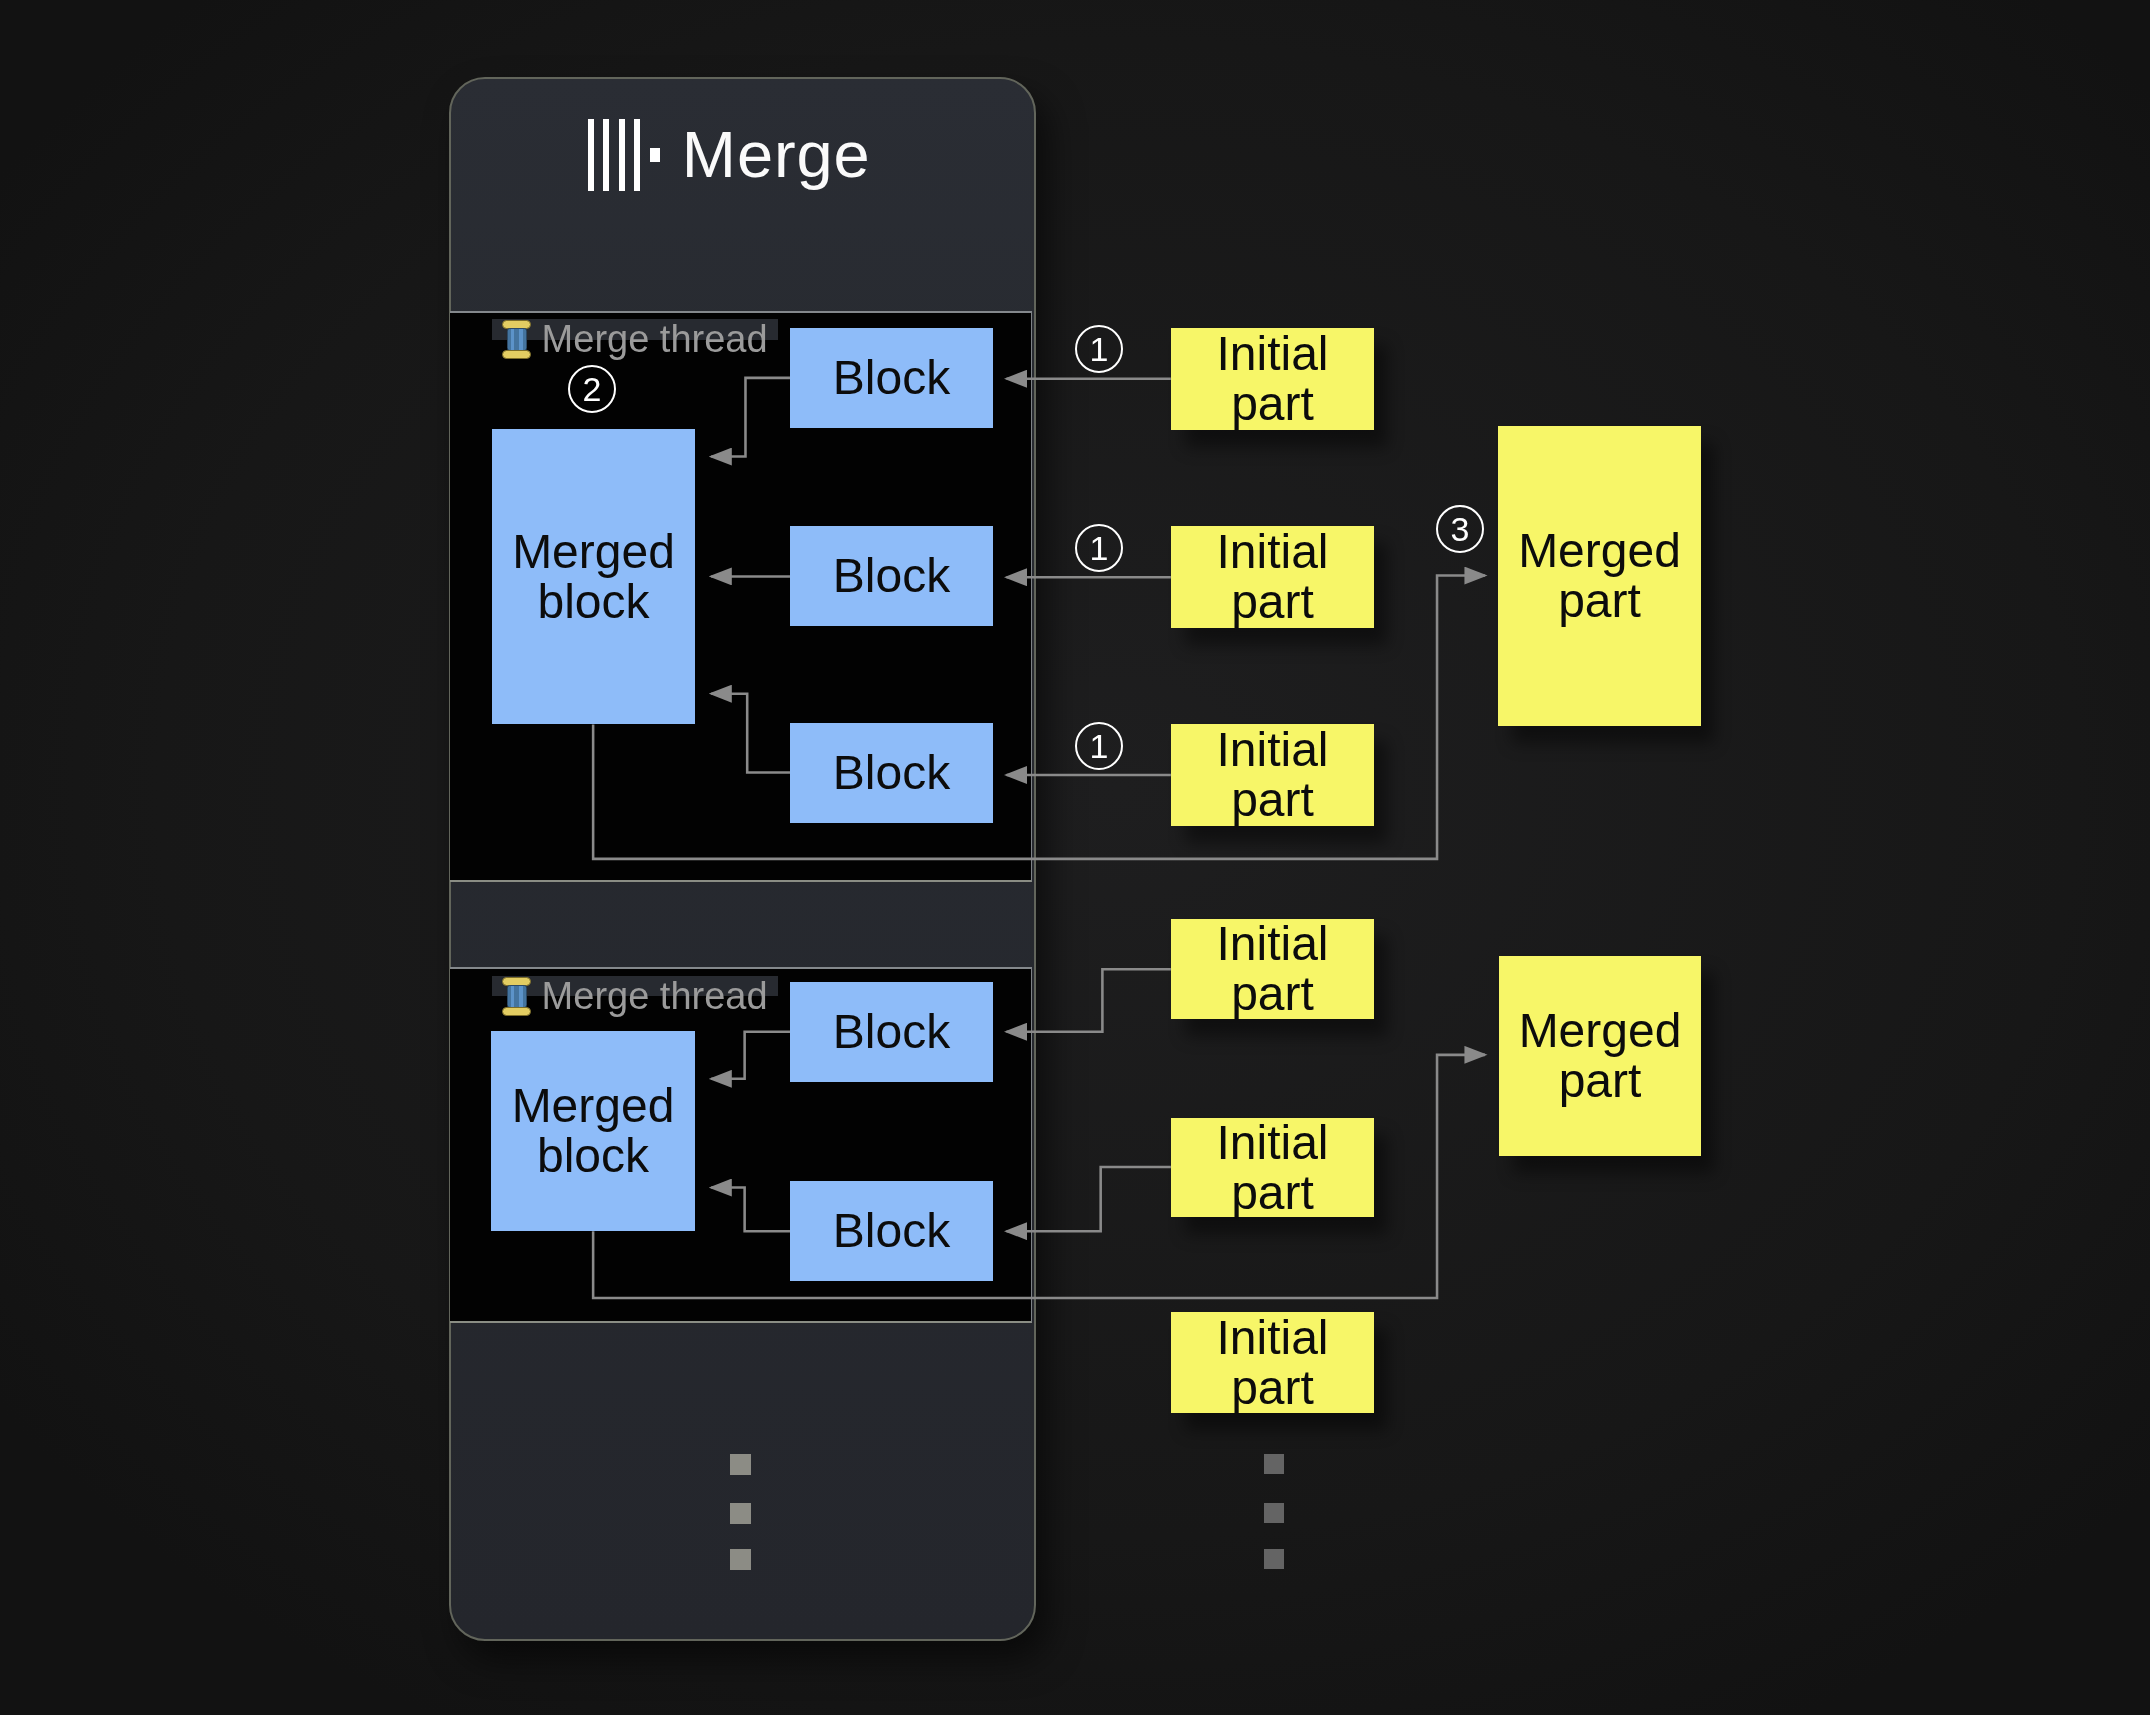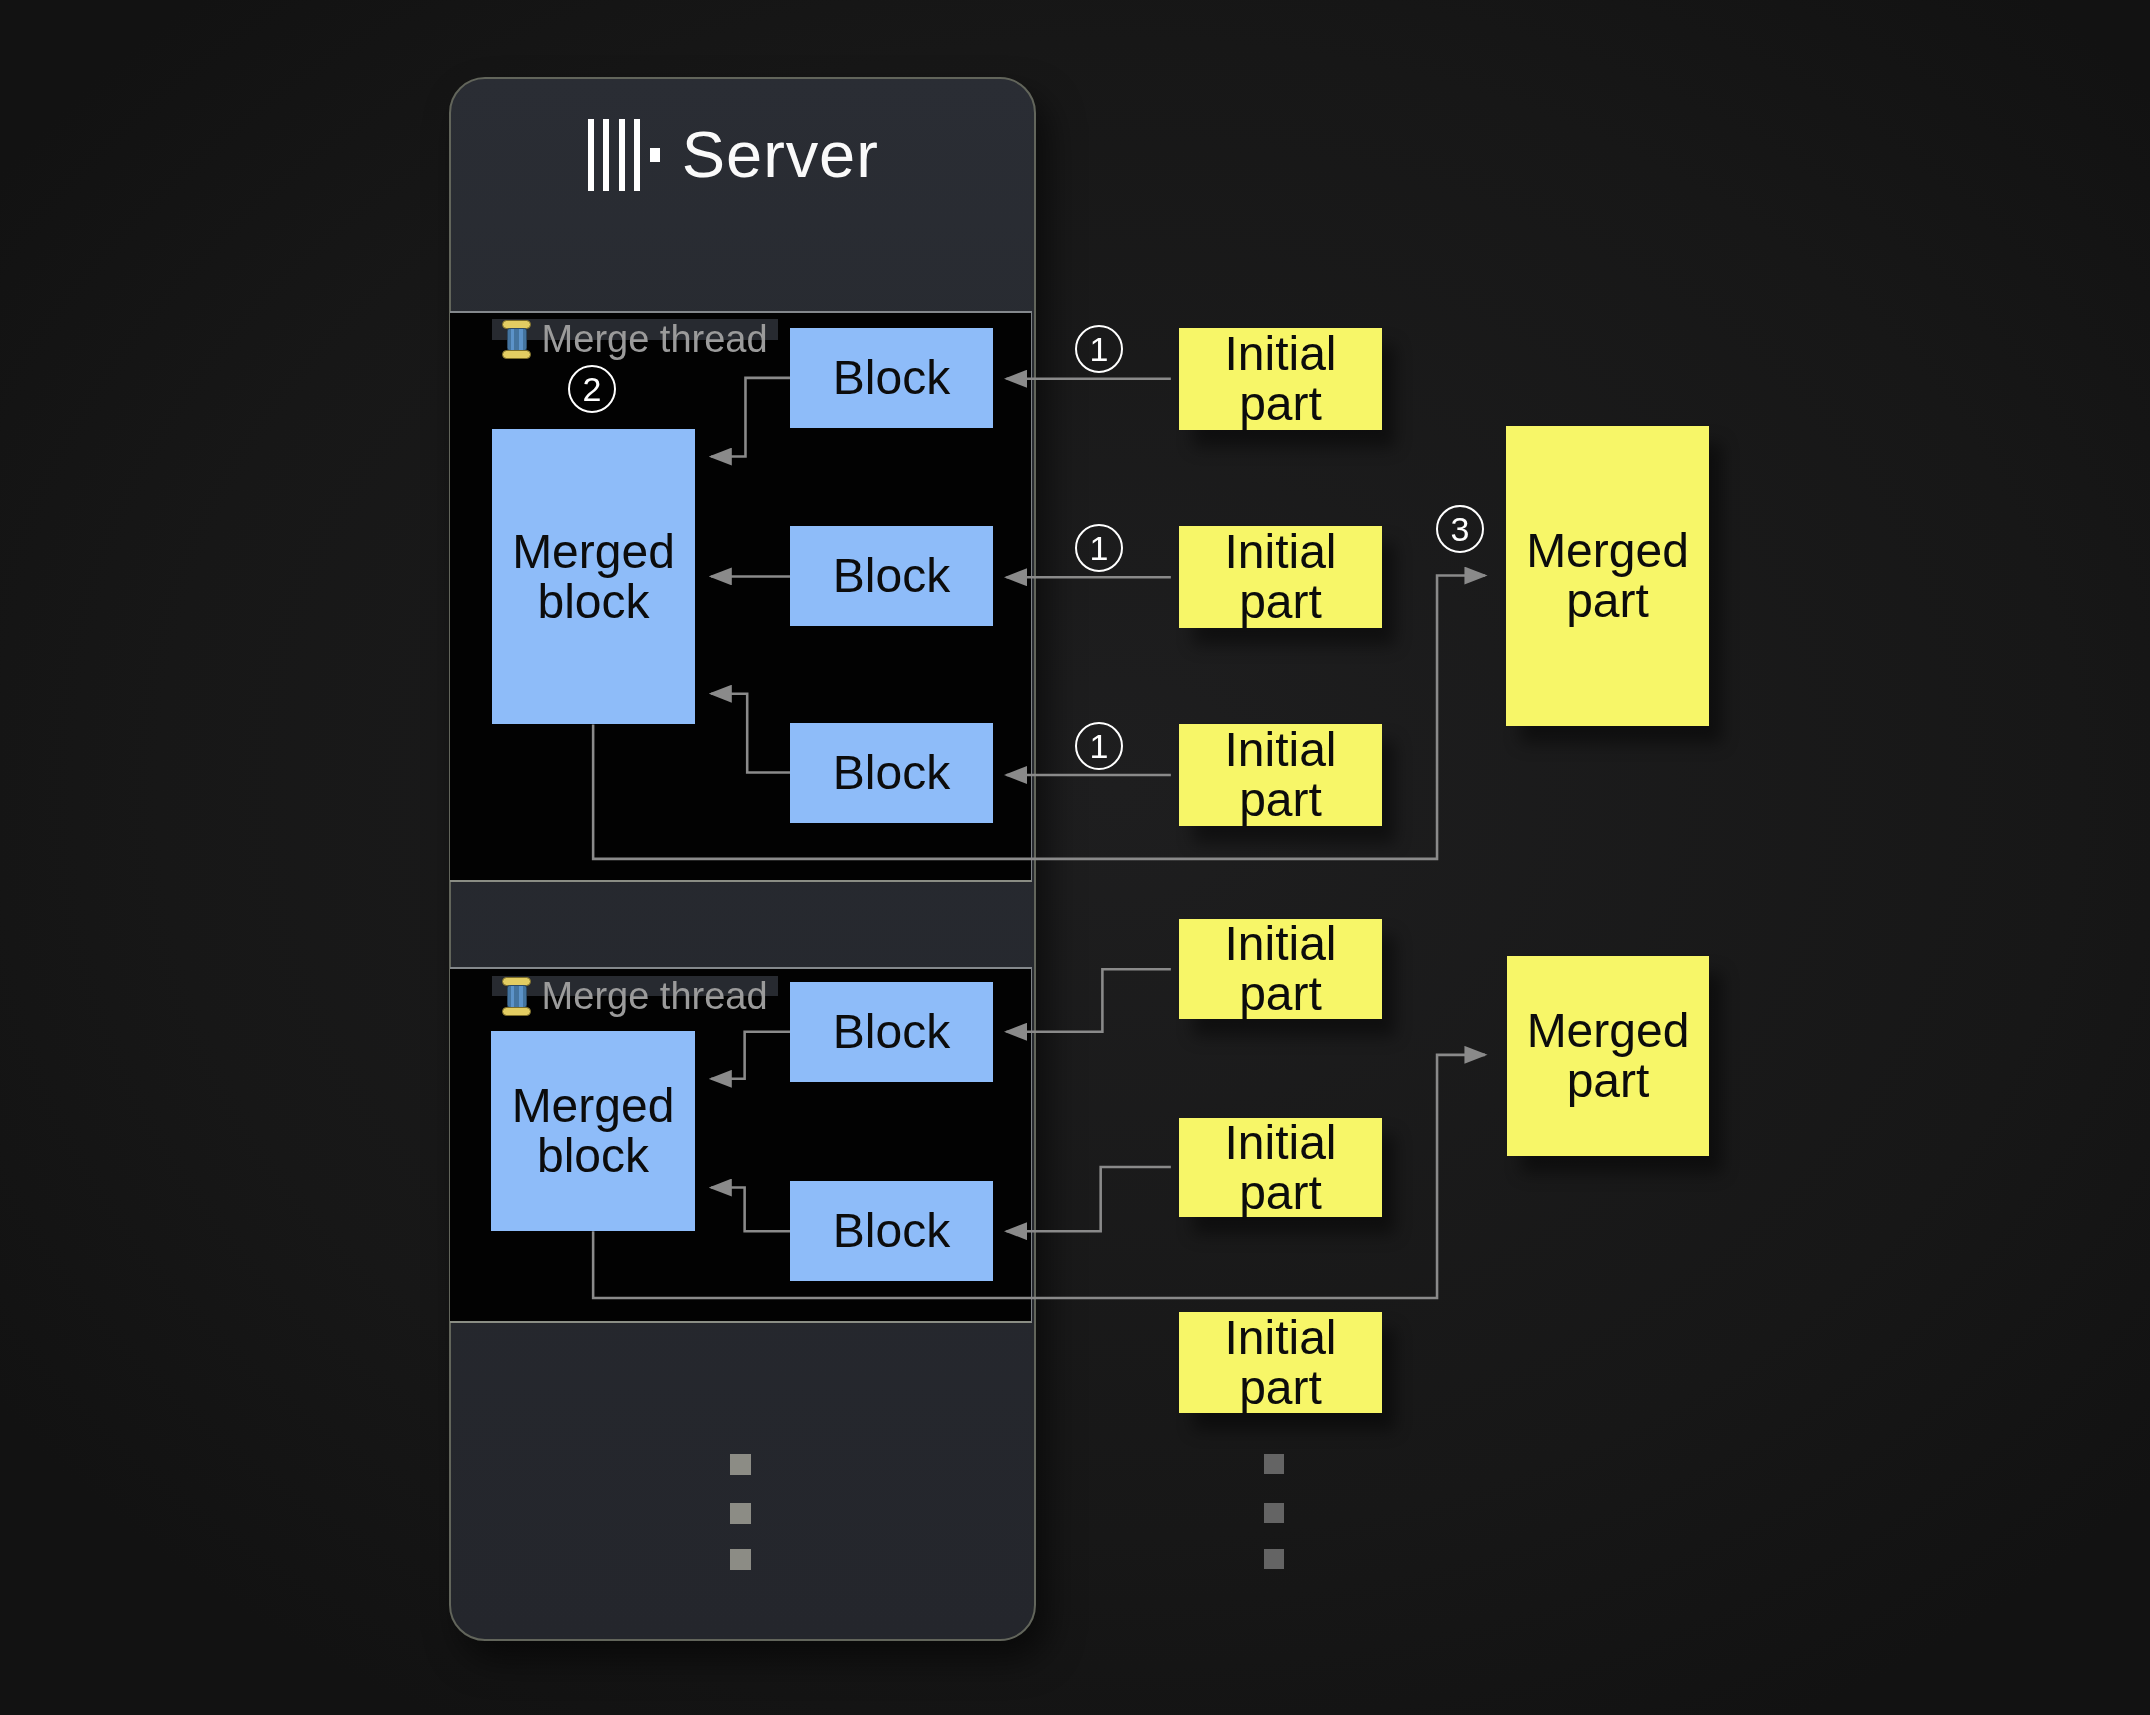"Server" div.server-title-text { text: Server -> Merge }
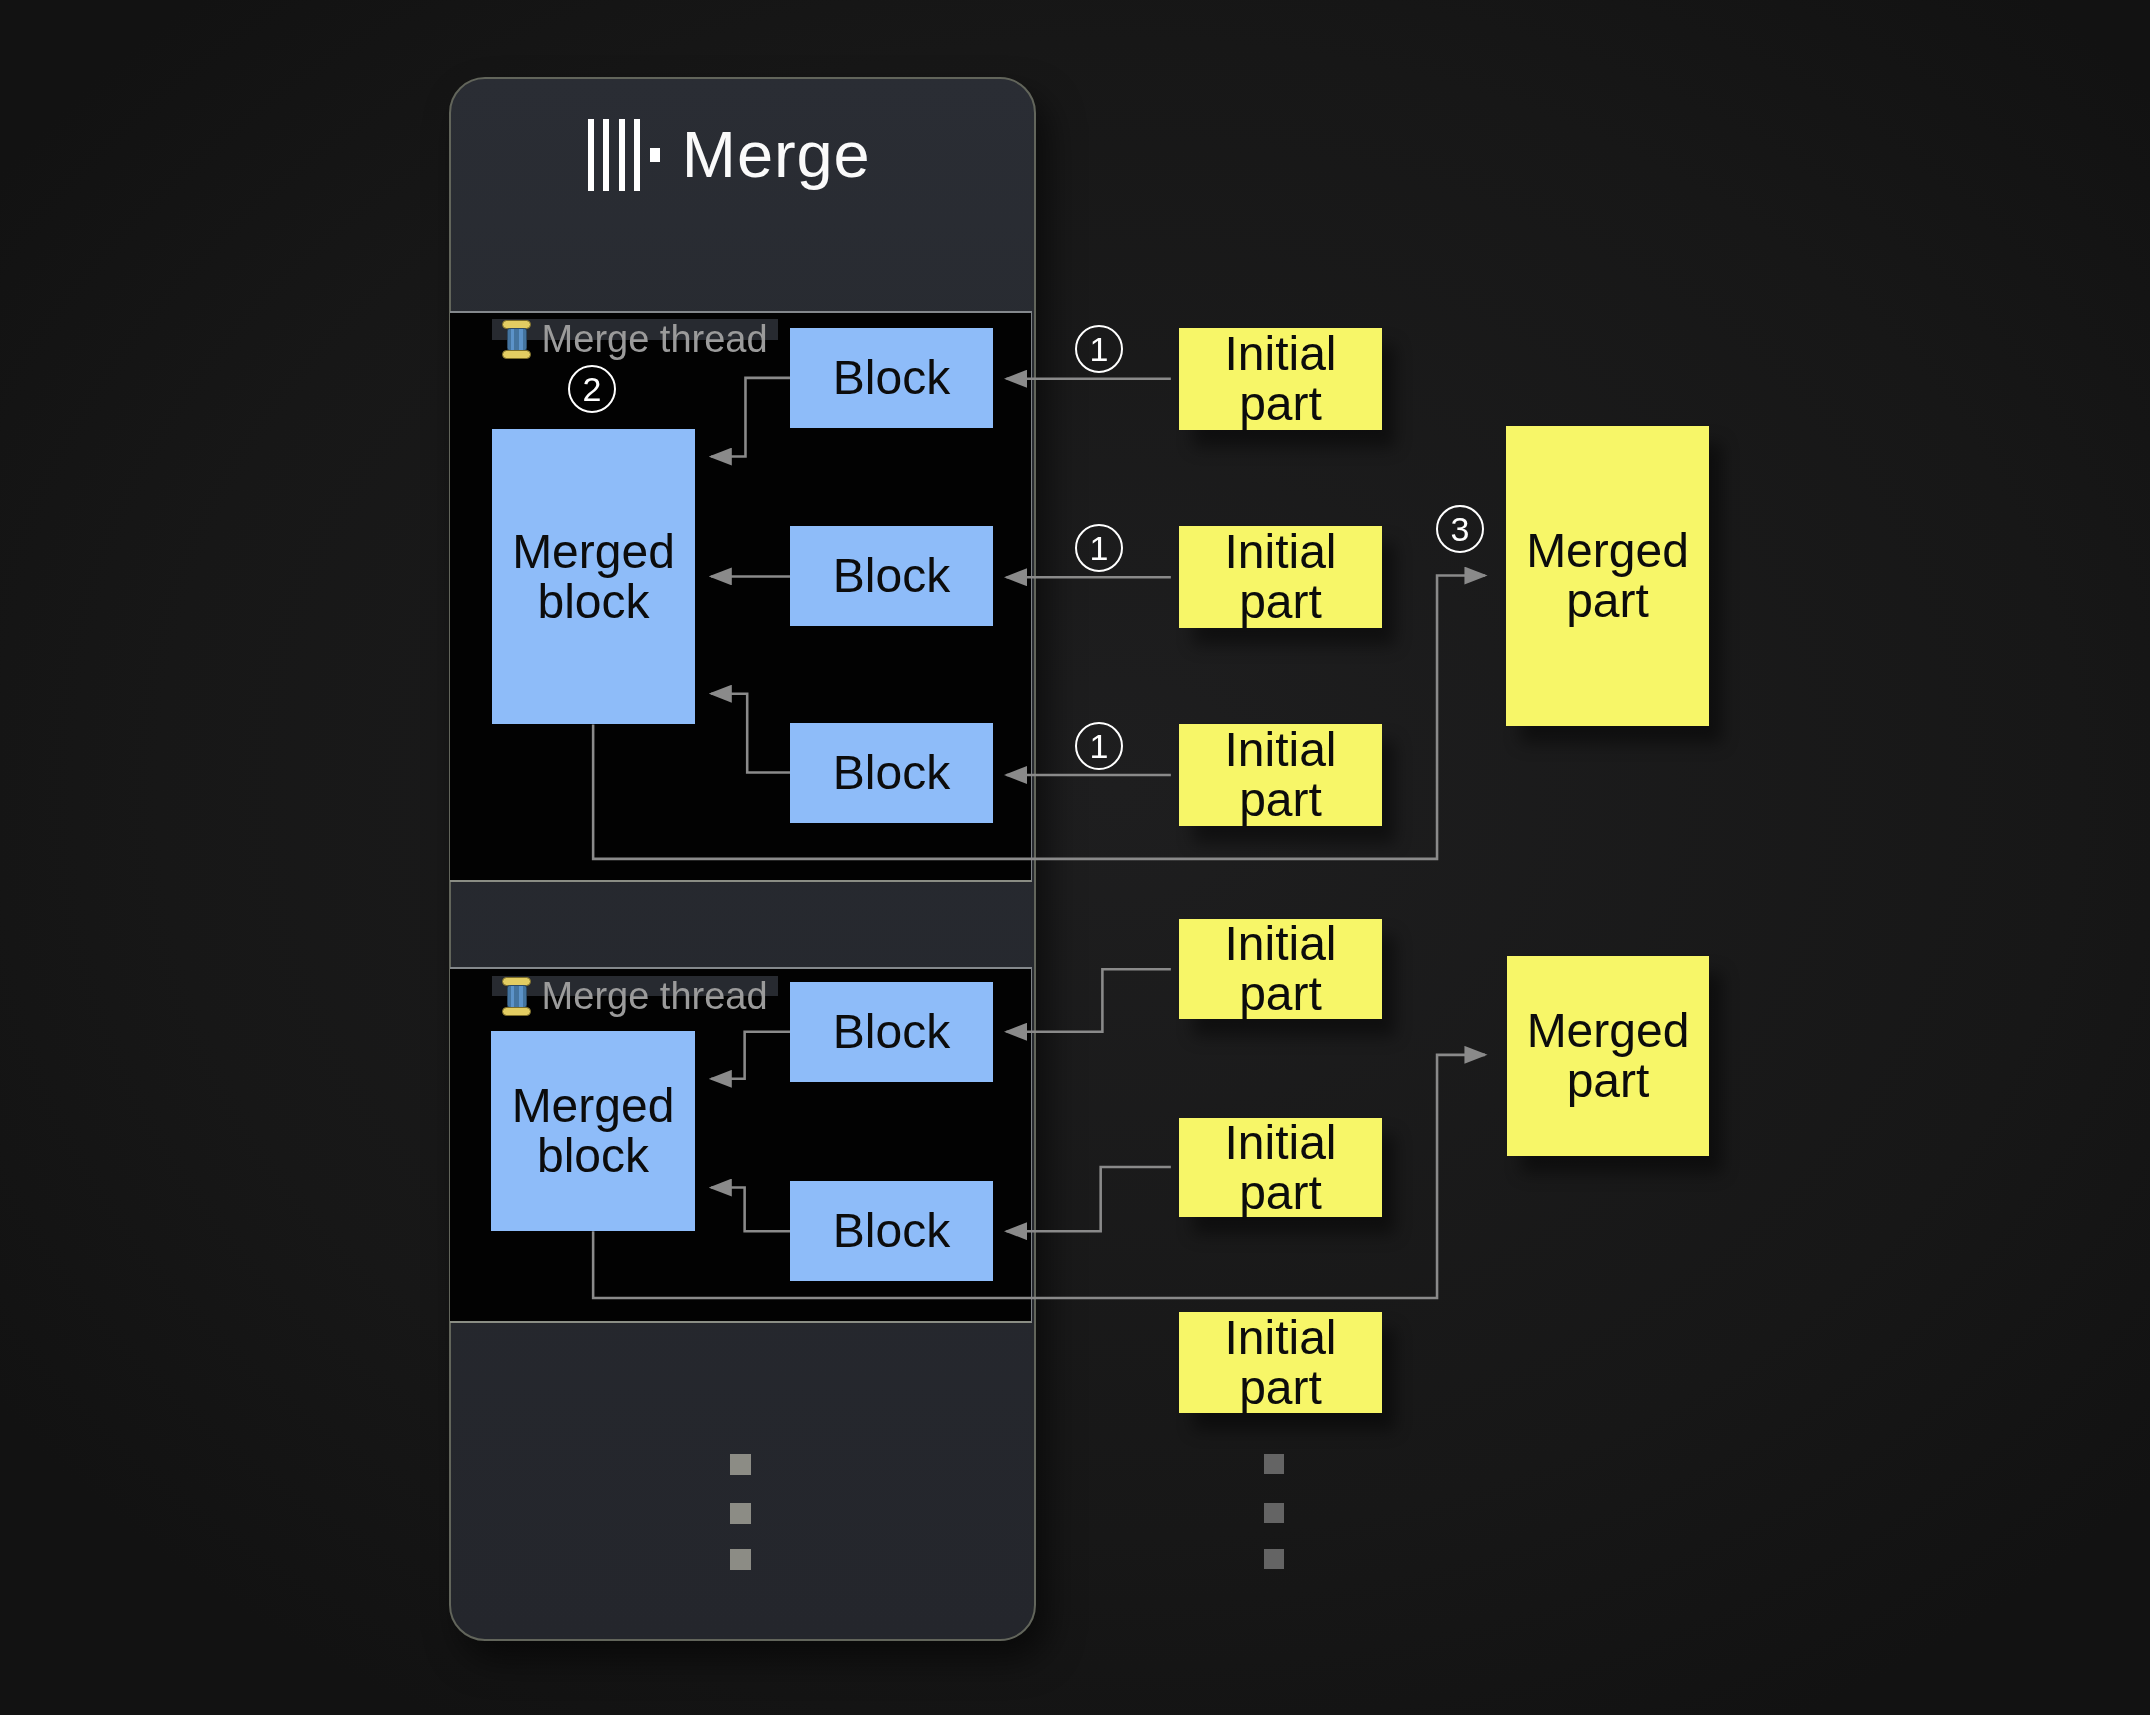"Initial part" .part { margin-left: 8px -> none }
